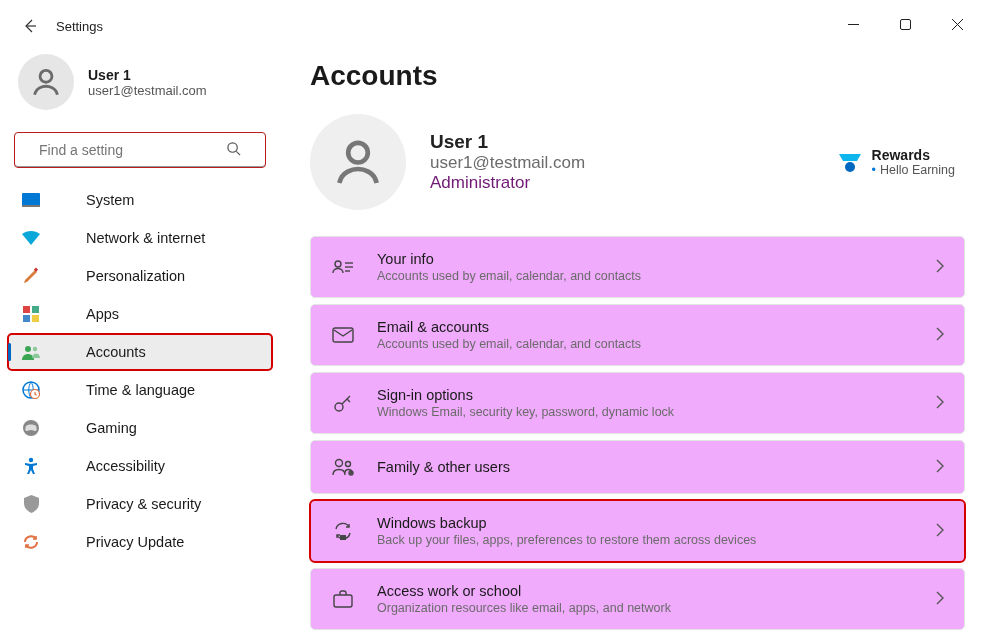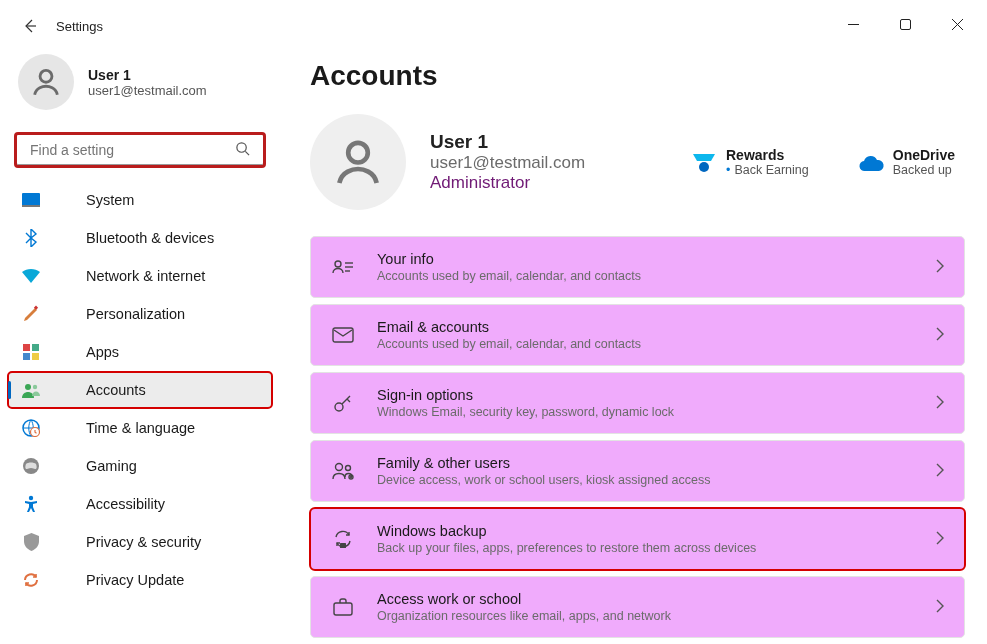"Find a setting" .search-box { border: 3px solid #b91c1c -> 1px solid #b91c1c; padding: 0 13px -> 0 24px }
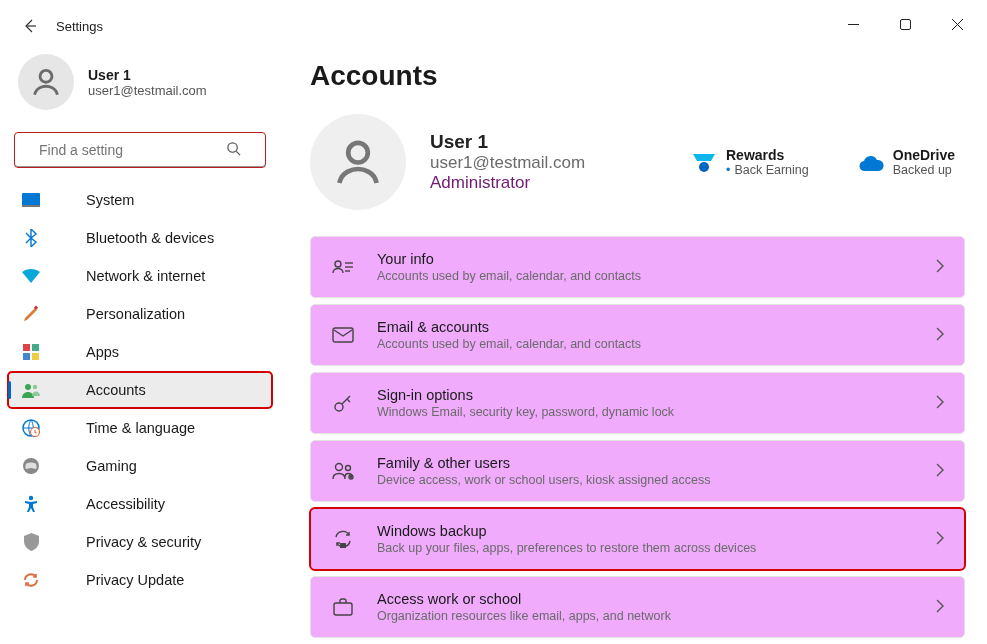"OneDrive" div.widget { html: <div> <span> <svg> <path></path> </svg> </span> <div> <div>OneDrive</div> <div>Backed up</div> </div> </div> -> none }
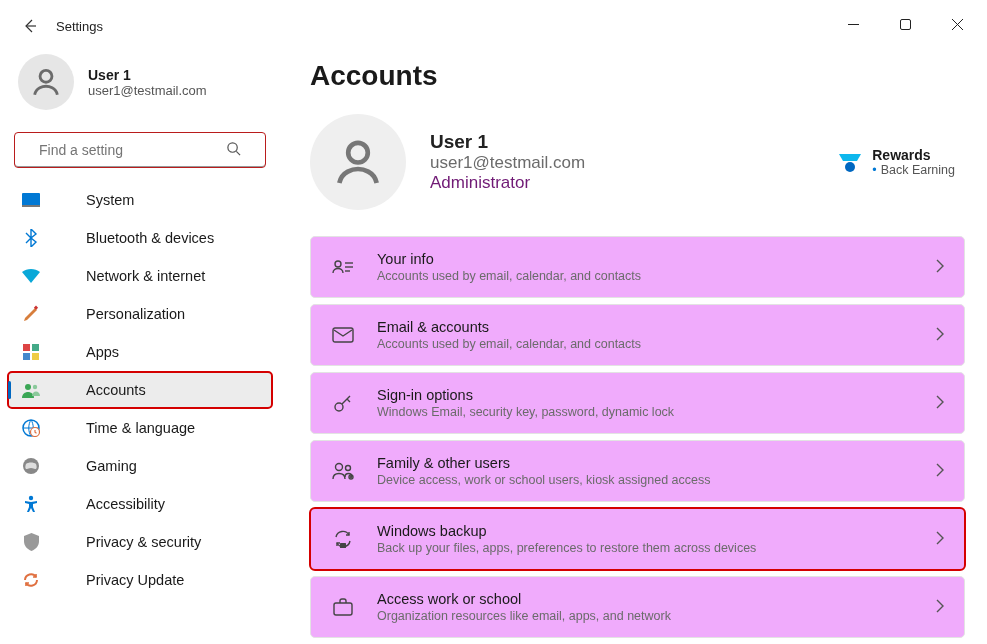"Back Earning" span { text: Back -> Hello }
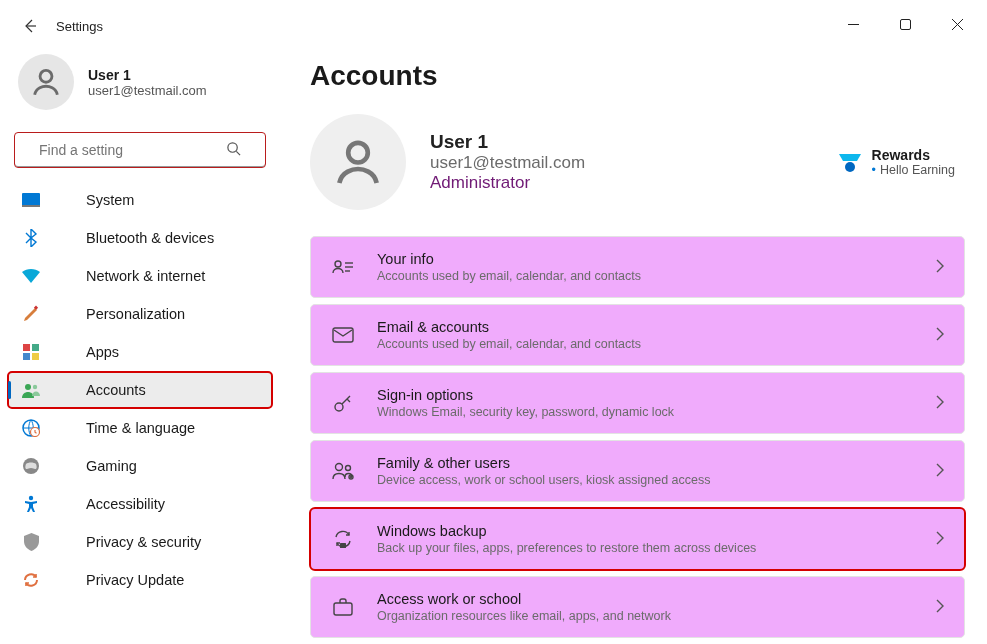"Bluetooth & devices" div.nav-item { html: <div> <span> <svg> <path></path> </svg> </span> <span>Bluetooth &amp; devices</span> </div> -> none }
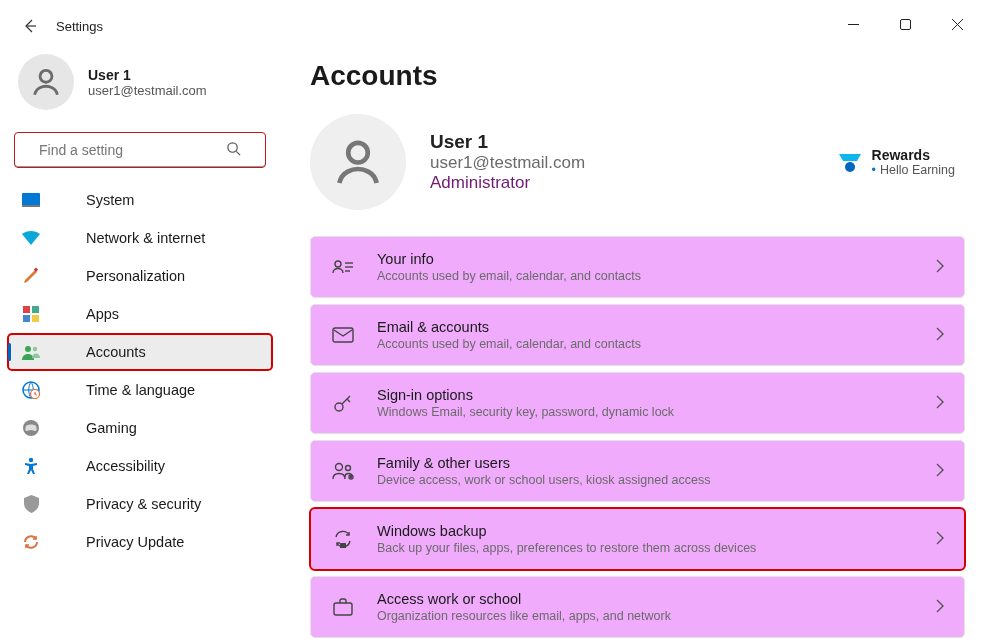"Device access, work or school" div.card-sub { html: <div>Device access, work or school users, kiosk assigned access</div> -> none }
